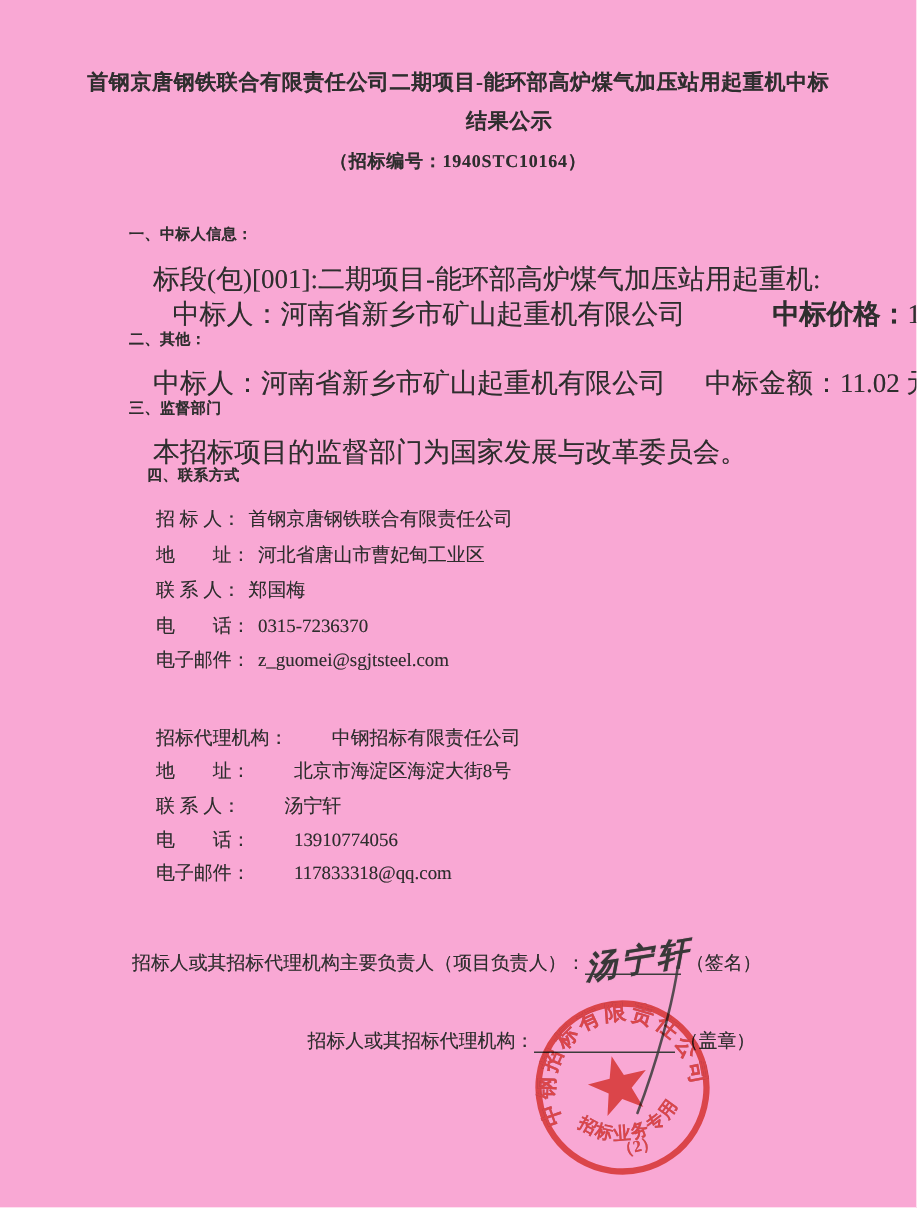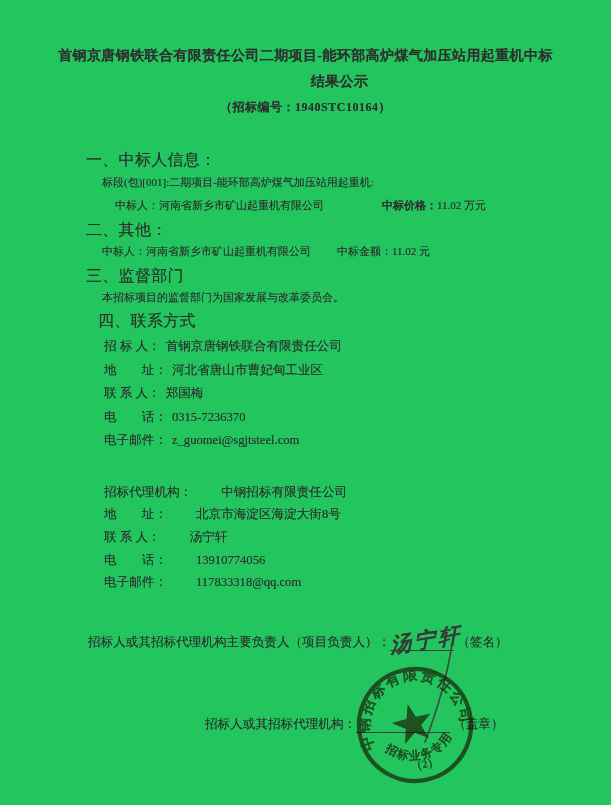"首钢京唐钢铁联合有限责任公司二期项目-能环部高炉煤气加压站用起重机中标" .page { background: #22c55e -> #f9a8d4 }
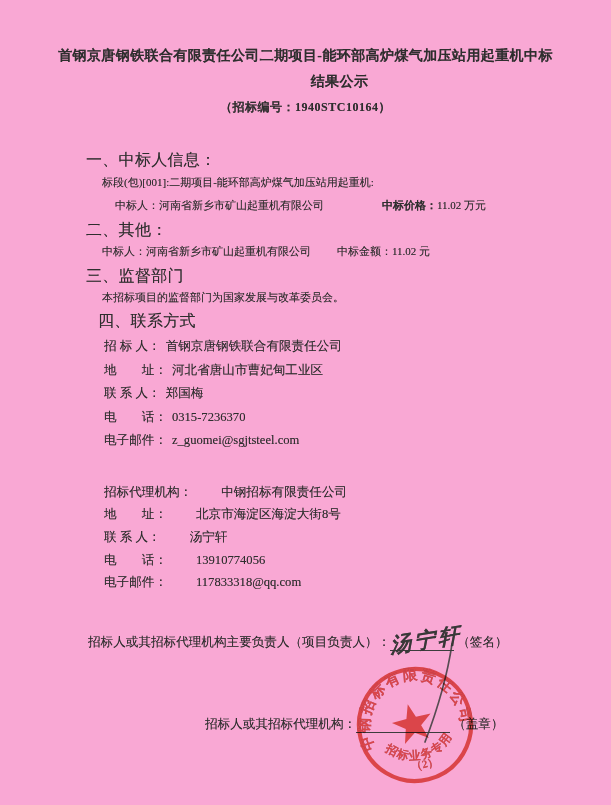"一、中标人信息：" .heading { font-size: 16px -> 10px; font-weight: 400 -> 700 }
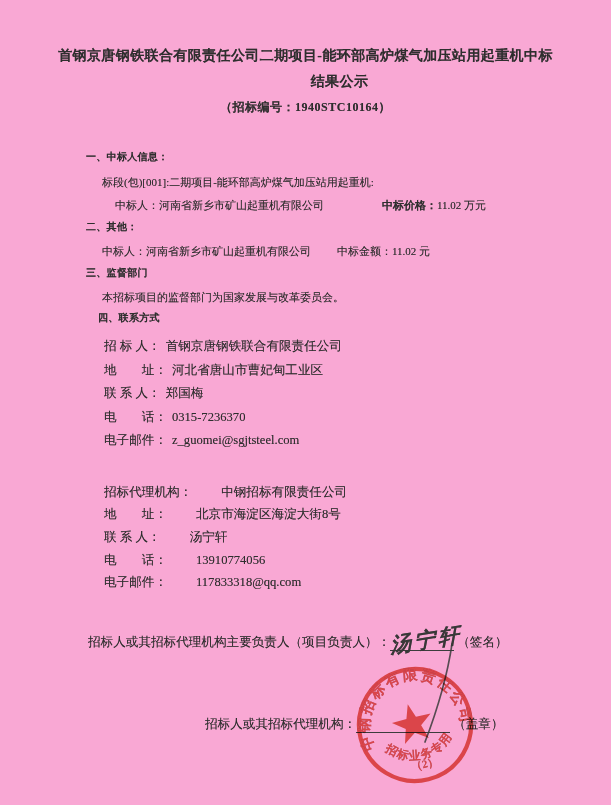"标段(包)[001]:二期项目-能环部高炉煤气加压站用起重机:" .line { font-size: 11px -> 18px }
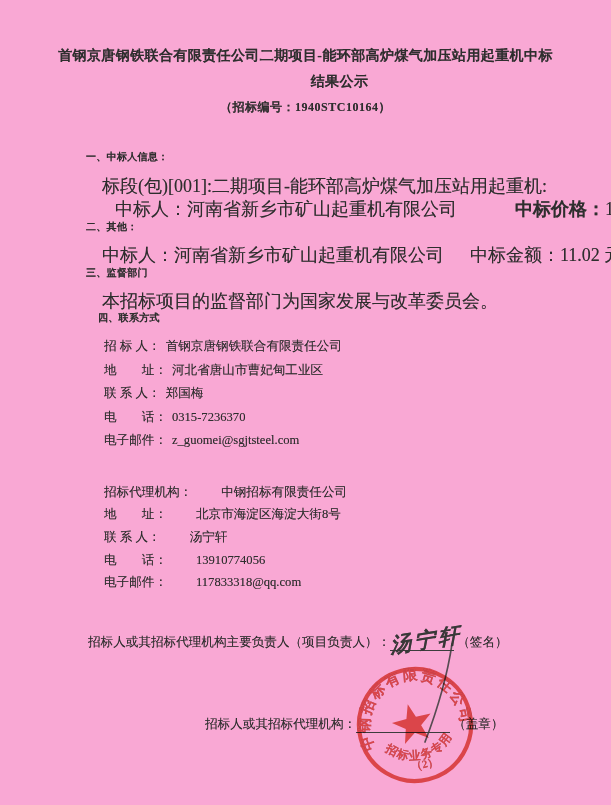"招标人或其招标代理机构主要负责人（项目负责人）：" .signline { align-items: flex-end -> center }
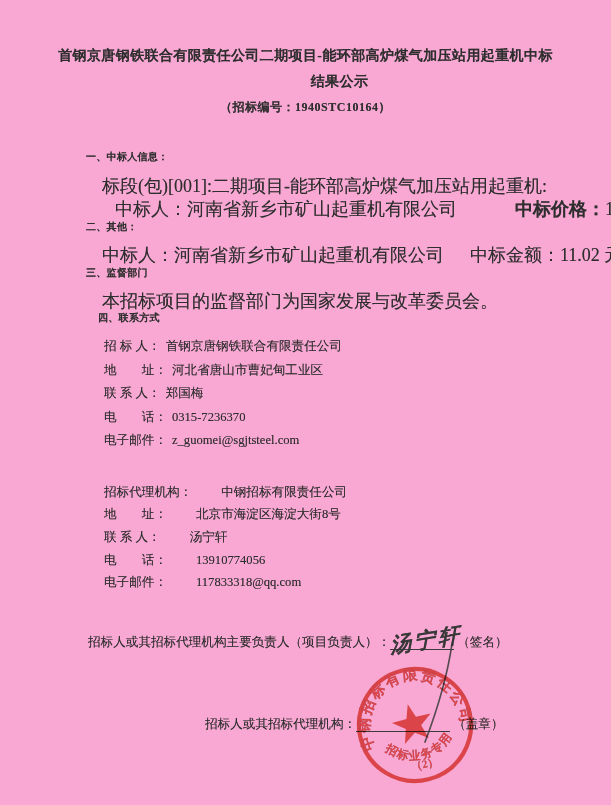"招标人或其招标代理机构：" div.signline { top: 716px -> 686px }
